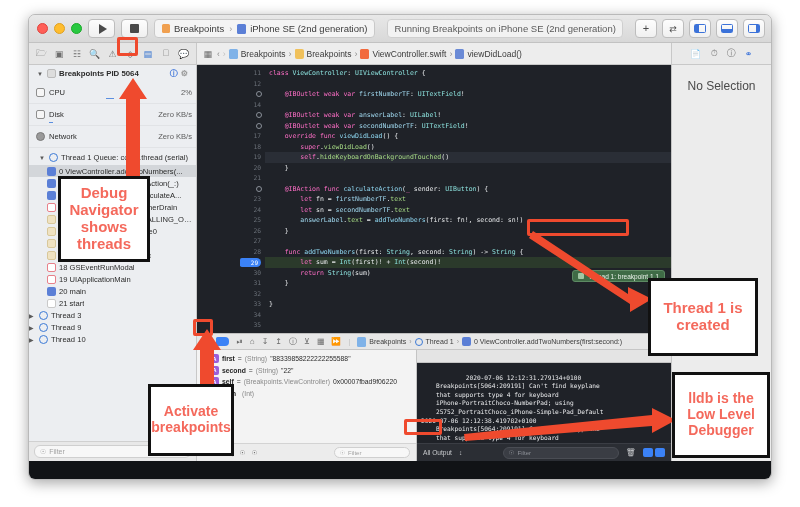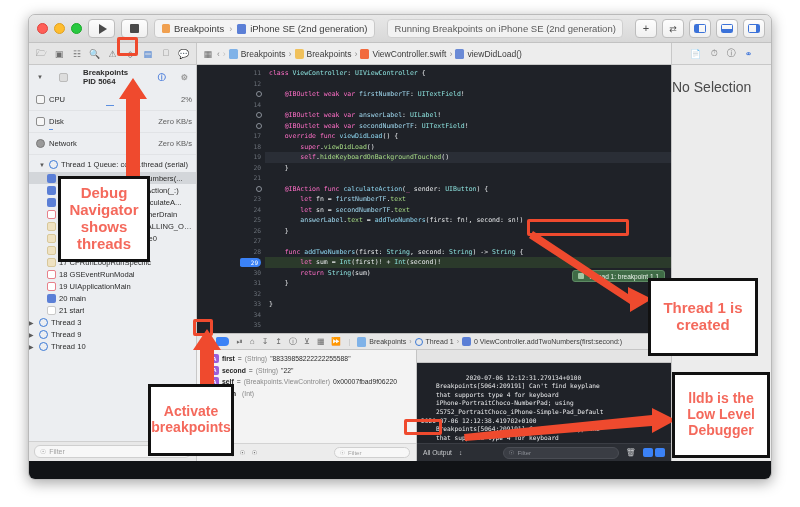"Breakpoints PID 5064" .proc-head { gap: 15px -> 3px }
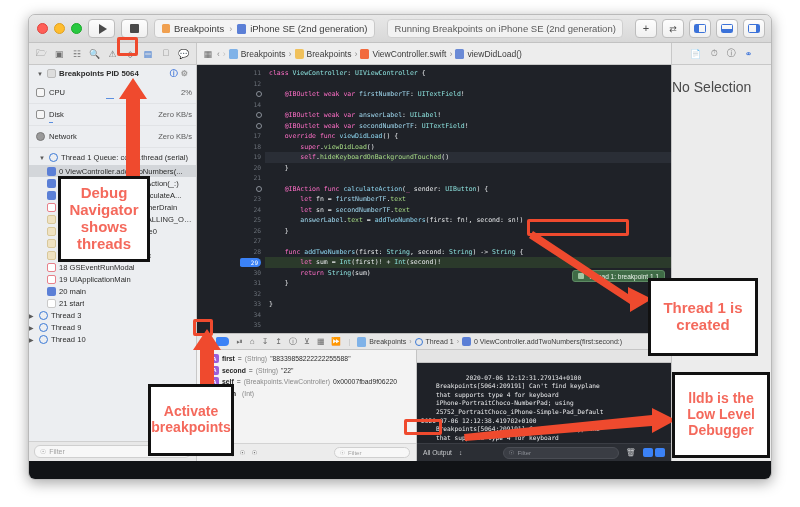"No Selection" .rsidebar { font-size: 14px -> 12px; text-align: left -> center }
